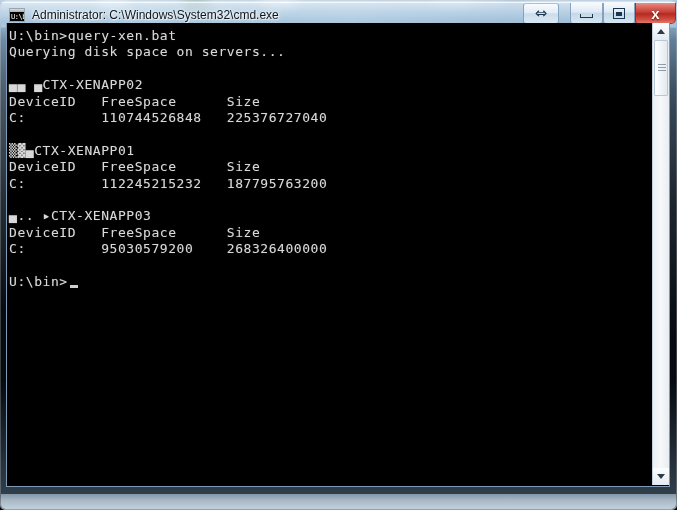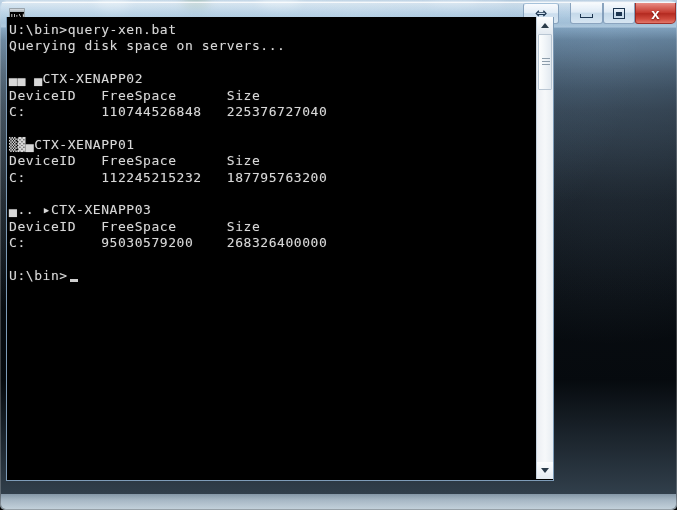"Administrator:" div { html: none -> <div>Administrator: C:\Windows\System32\cmd.exe</div> }
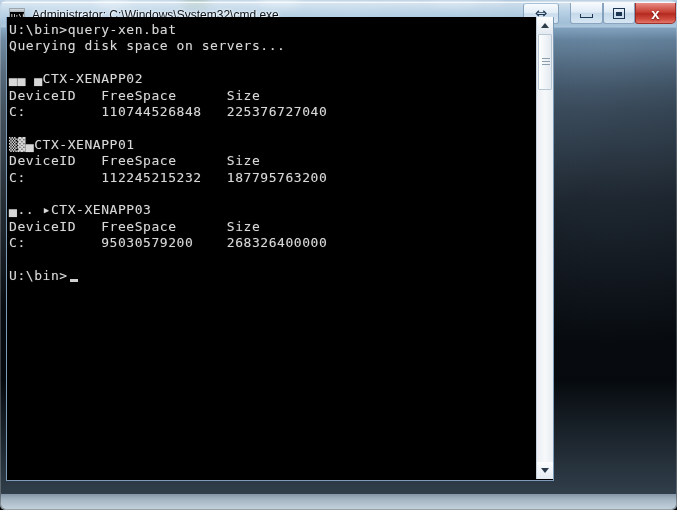"U:\bin>query-xen.bat" #client { top: 17px -> 23px; width: 548px -> 664px }
